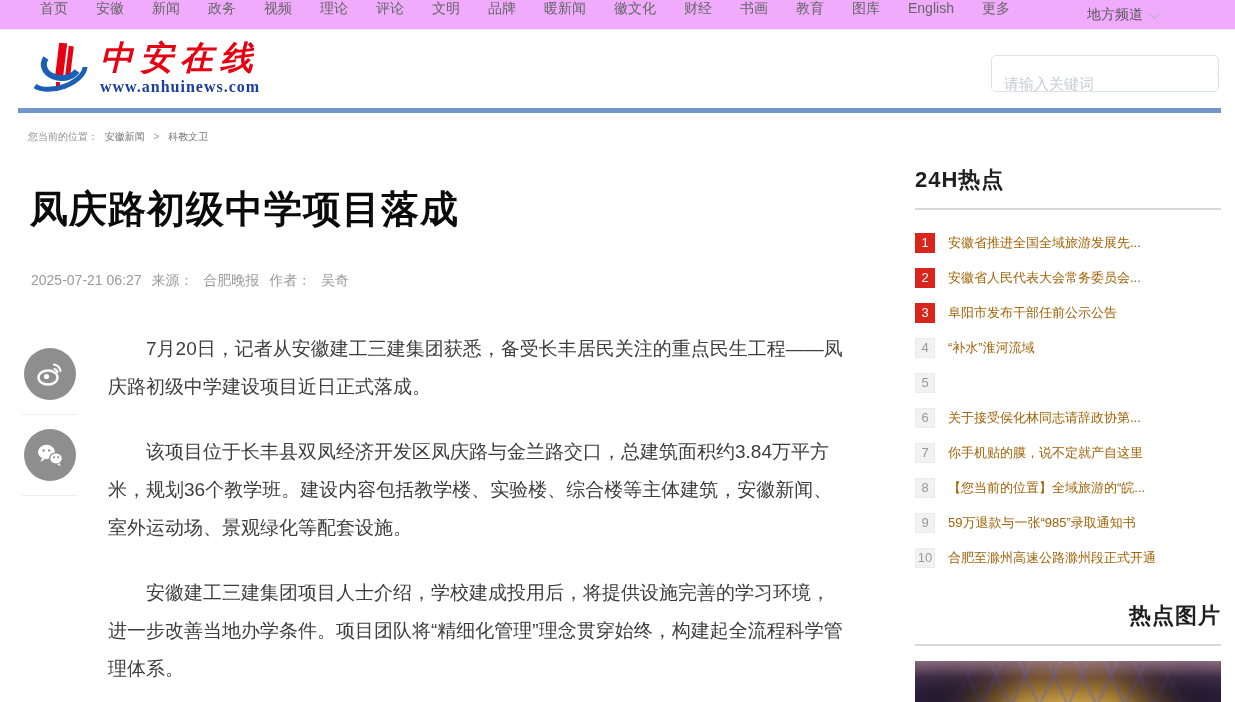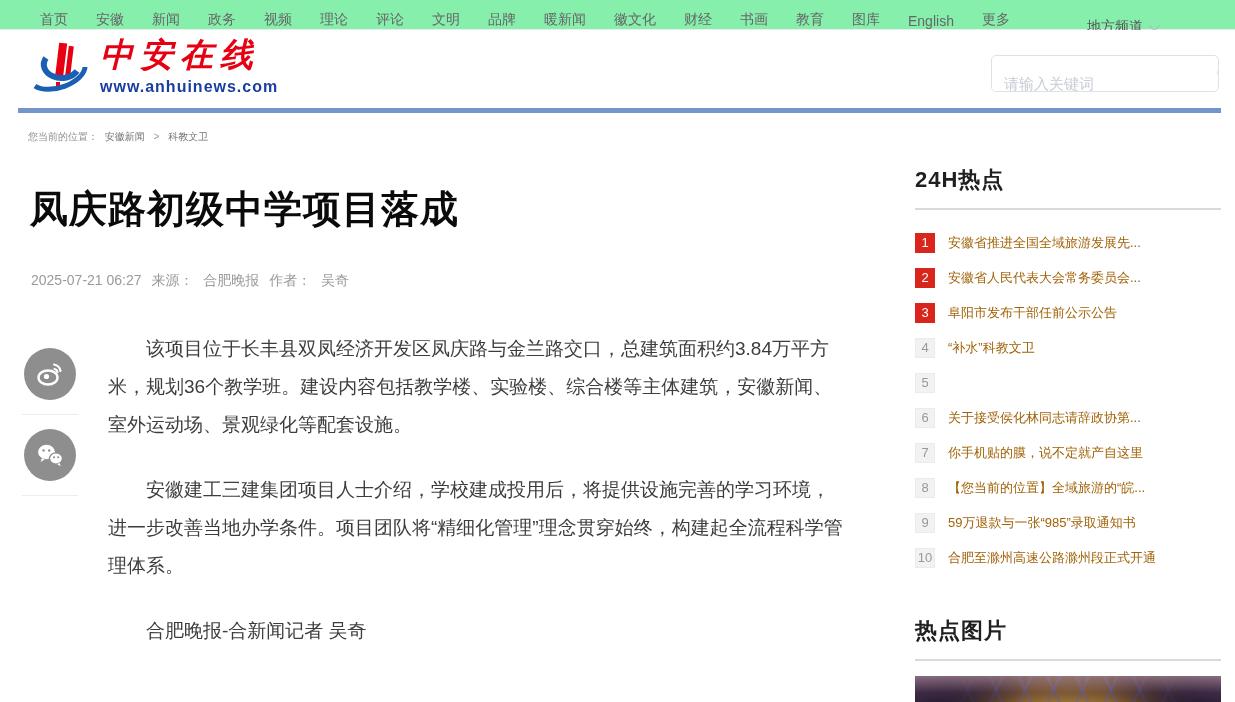"首页" .topnav { align-items: flex-end -> flex-start; background: #86efac -> #f0abfc }
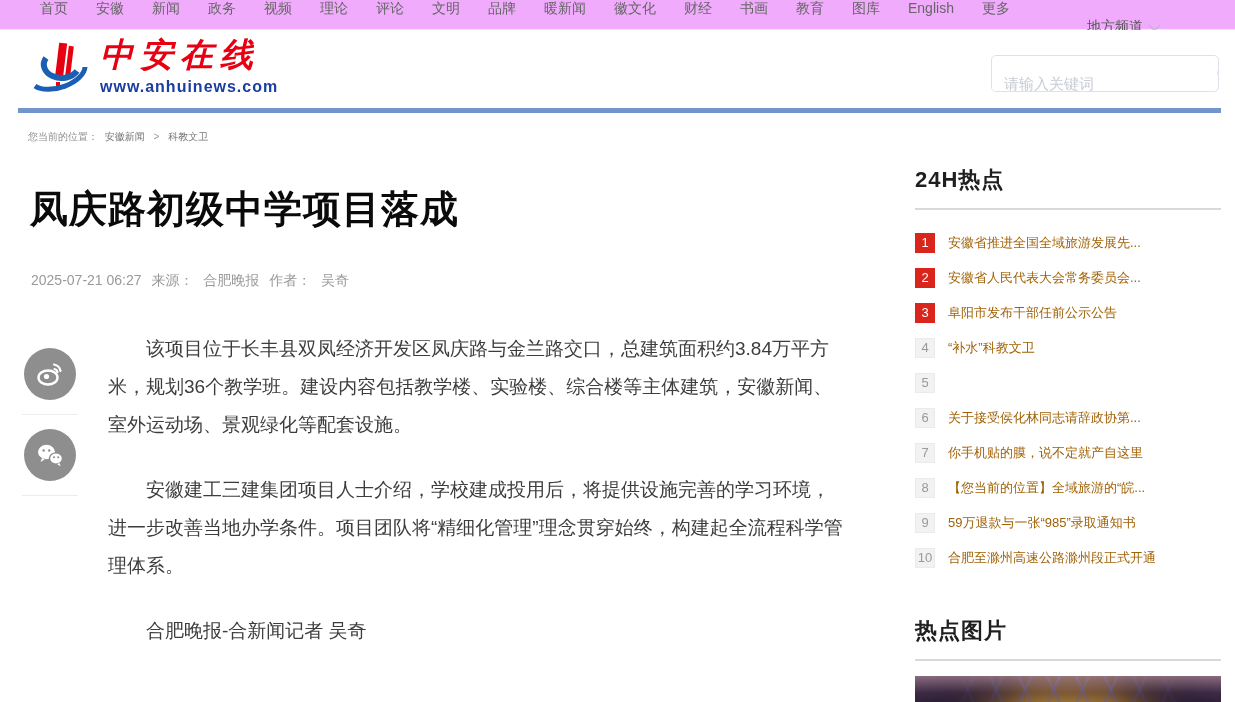"地方频道" .topnav .region { top: 12px -> 0 }
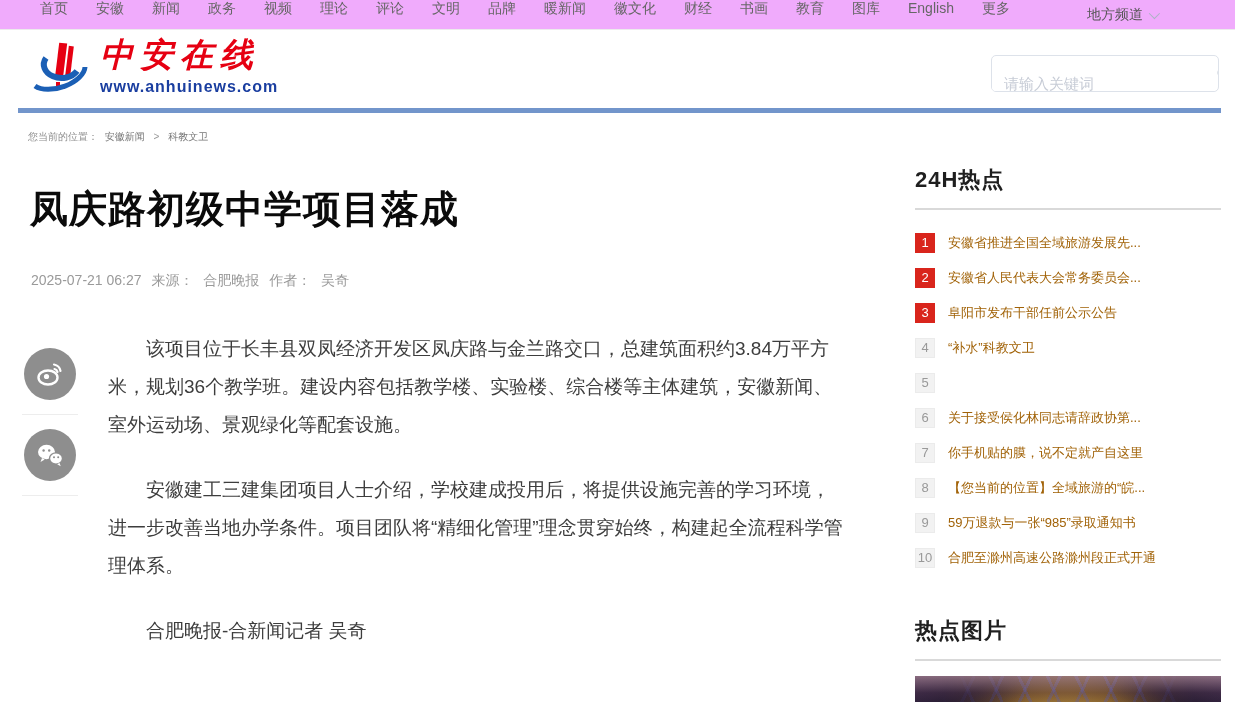"中安在线" .site-name { font-family: Liberation Mono, monospace -> Liberation Serif, serif }
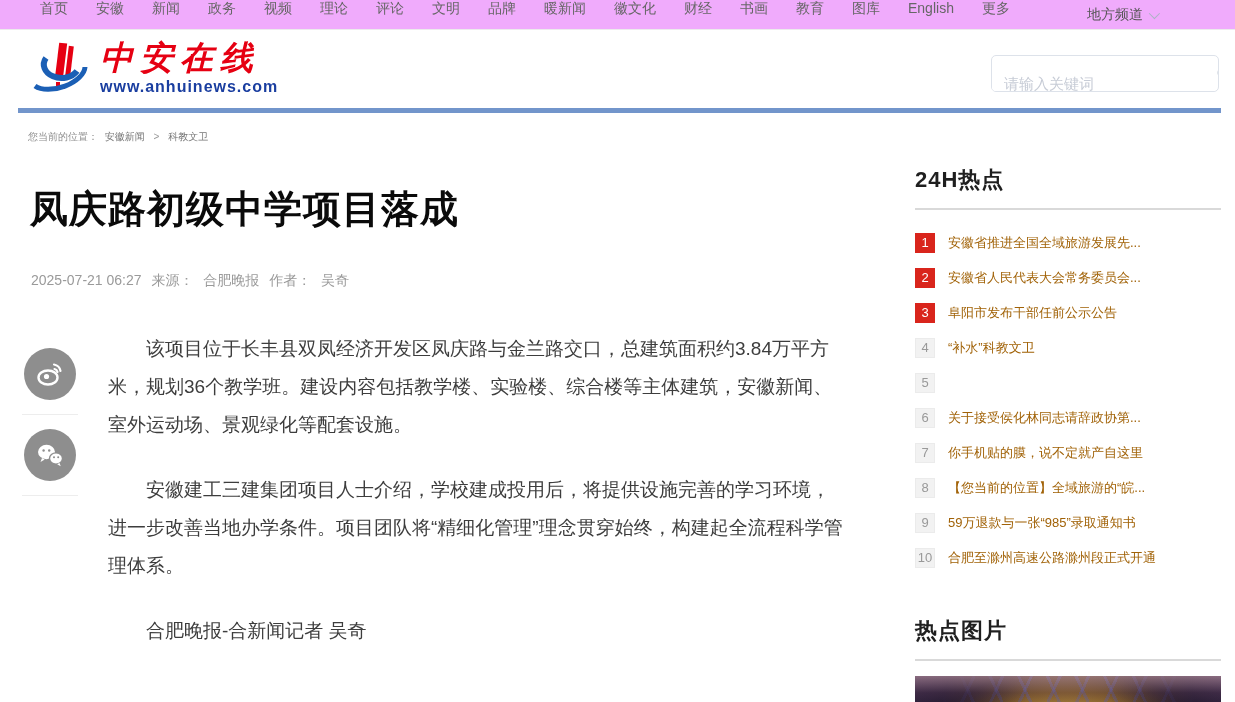"www.anhuinews.com" .site-url { font-family: Liberation Sans, sans-serif -> Liberation Serif, serif }
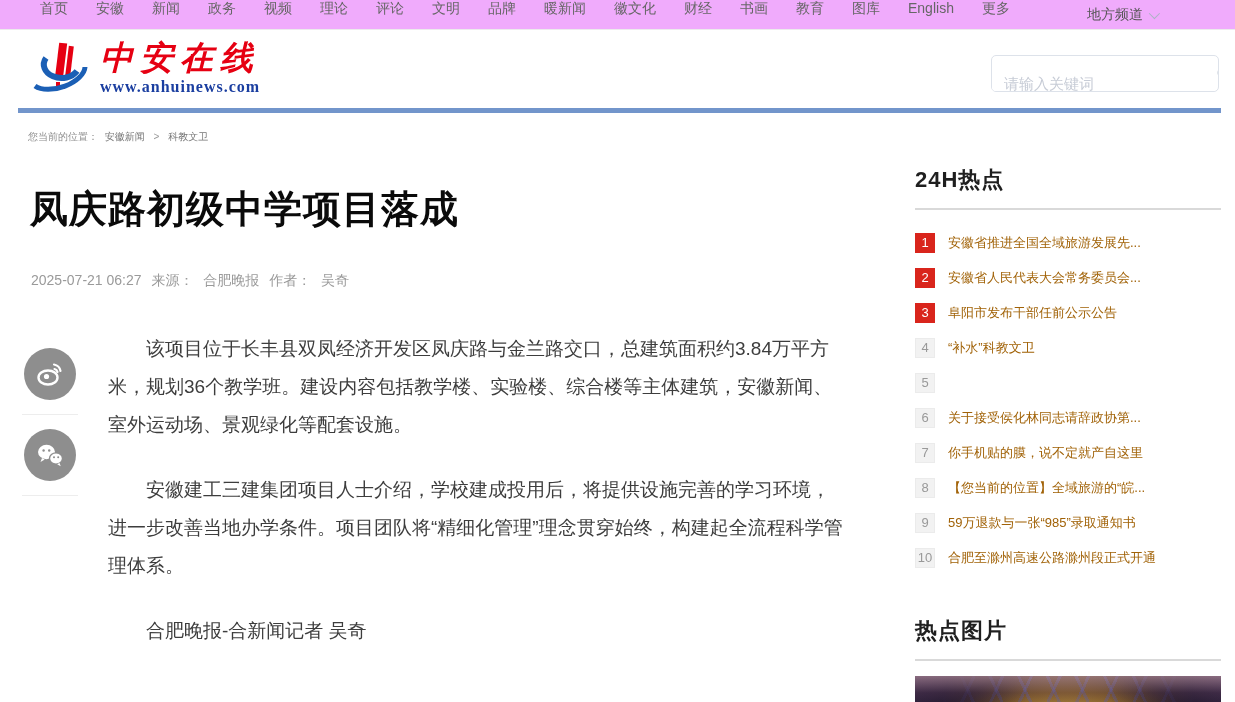"7月20日，记者从安徽建工三建集团获悉，备受长丰居民关注的重点民生工程——凤庆路" p { html: none -> <p>7月20日，记者从安徽建工三建集团获悉，备受长丰居民关注的重点民生工程——凤庆路初级中学建设项目近日正式落成。</p> }
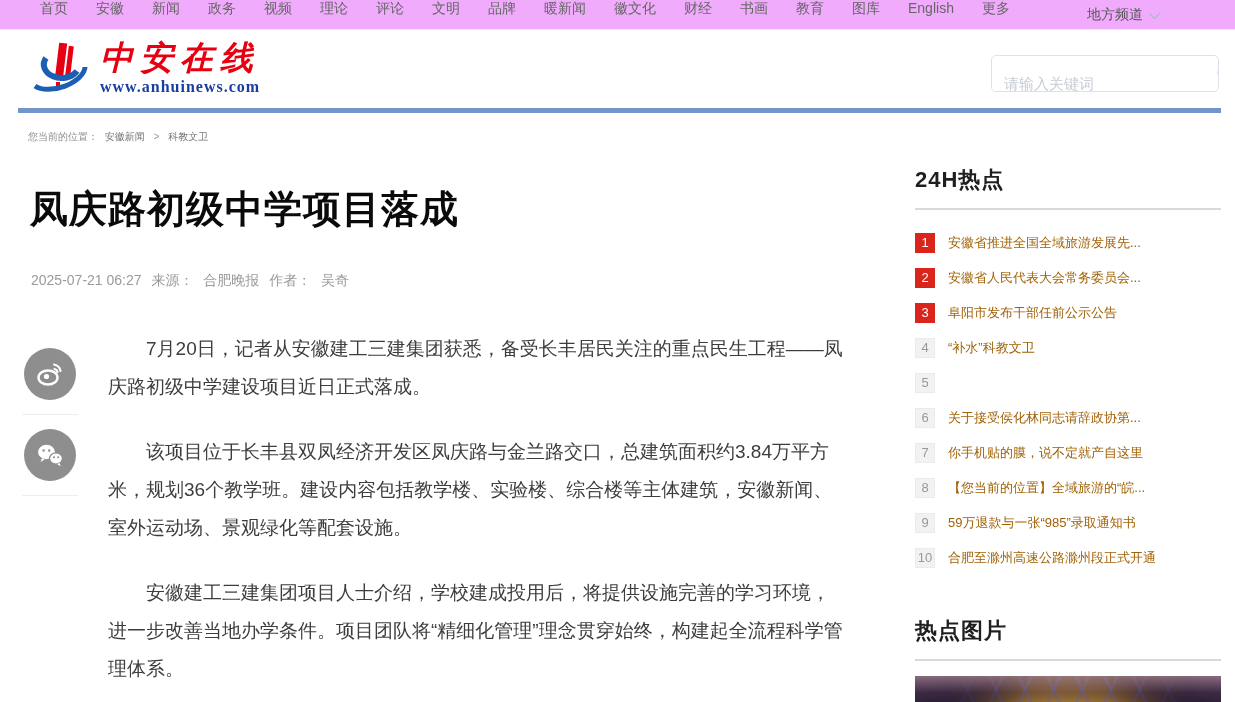"“补水”科教文卫" span.txt { text: 科教文卫 -> 淮河流域 }
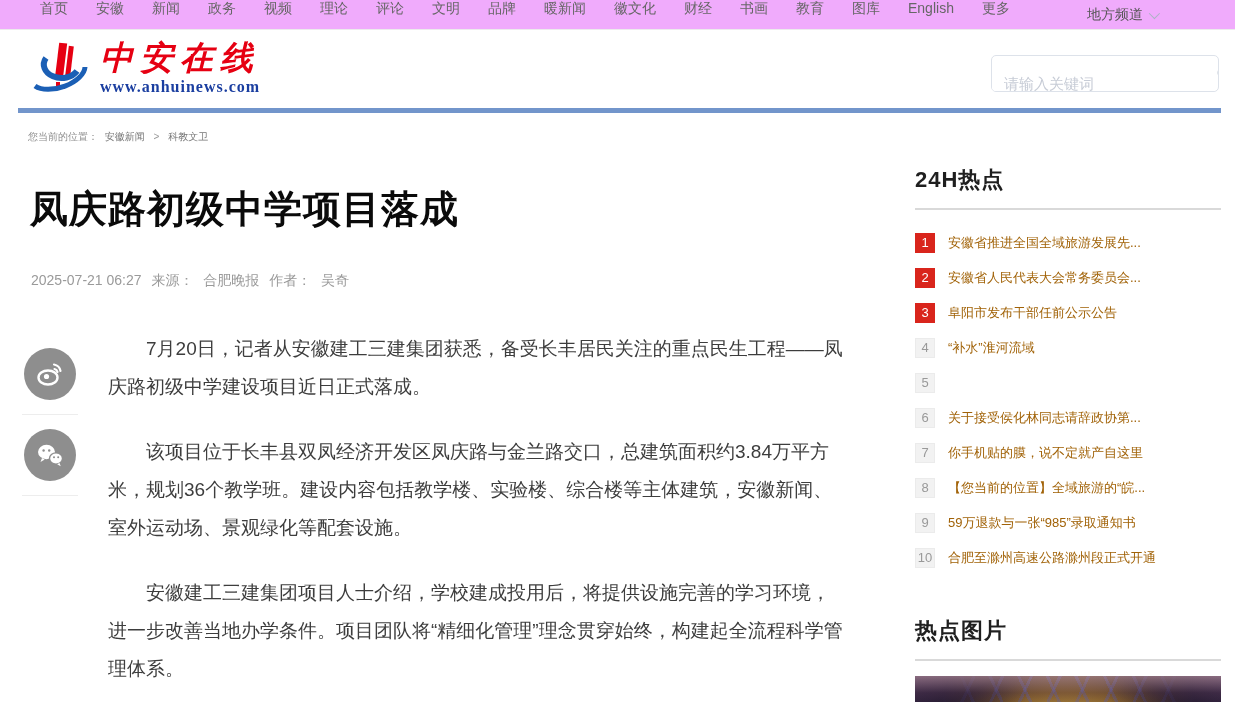"热点图片" .pics-head { margin-top: 41px -> 26px; text-align: none -> right }
